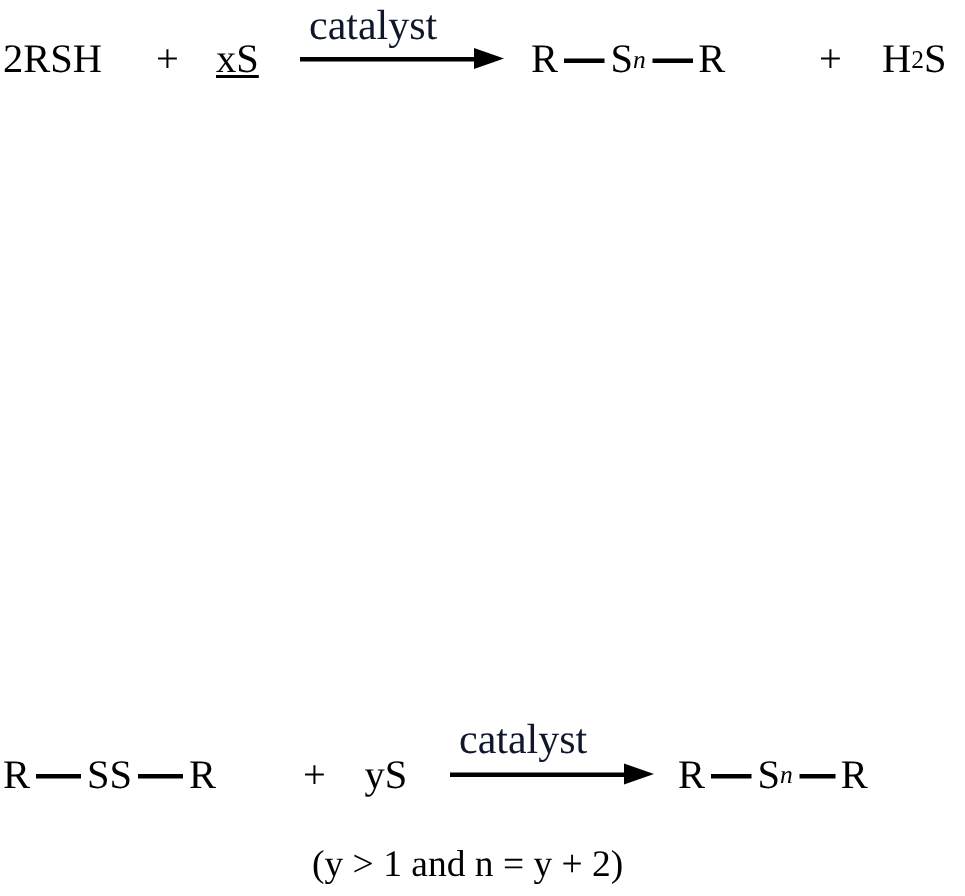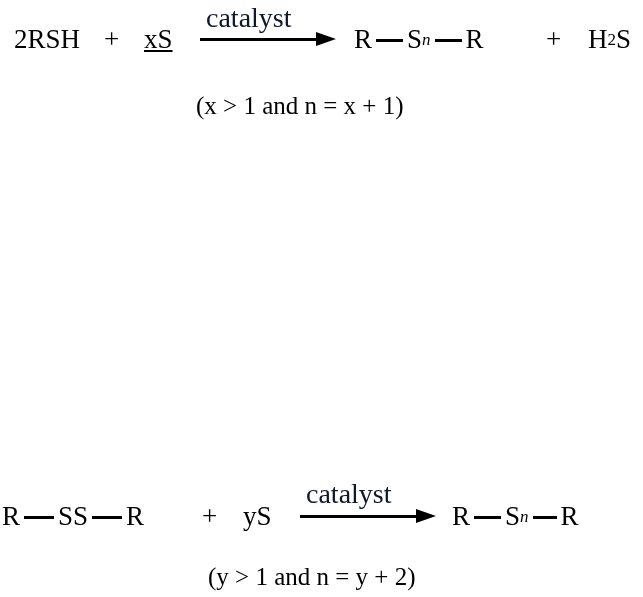"2RSH" div.run { left: 14px -> 2px }
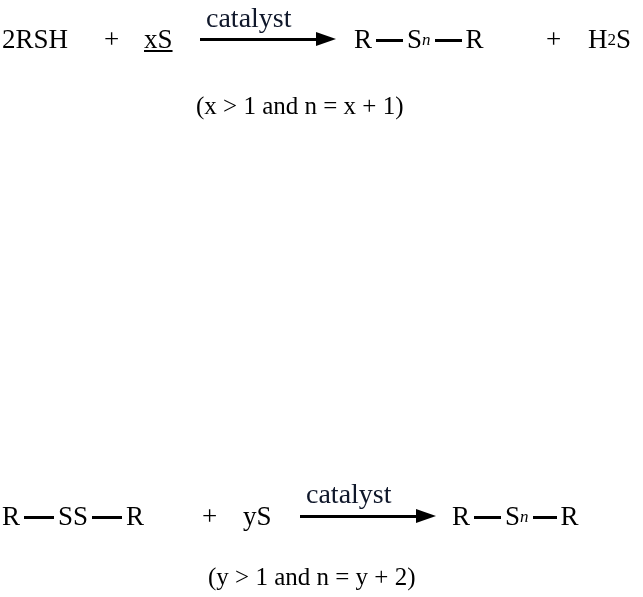"(x > 1 and n" div.cond { html: <div>(x &gt; 1 and n = x + 1)</div> -> none }
